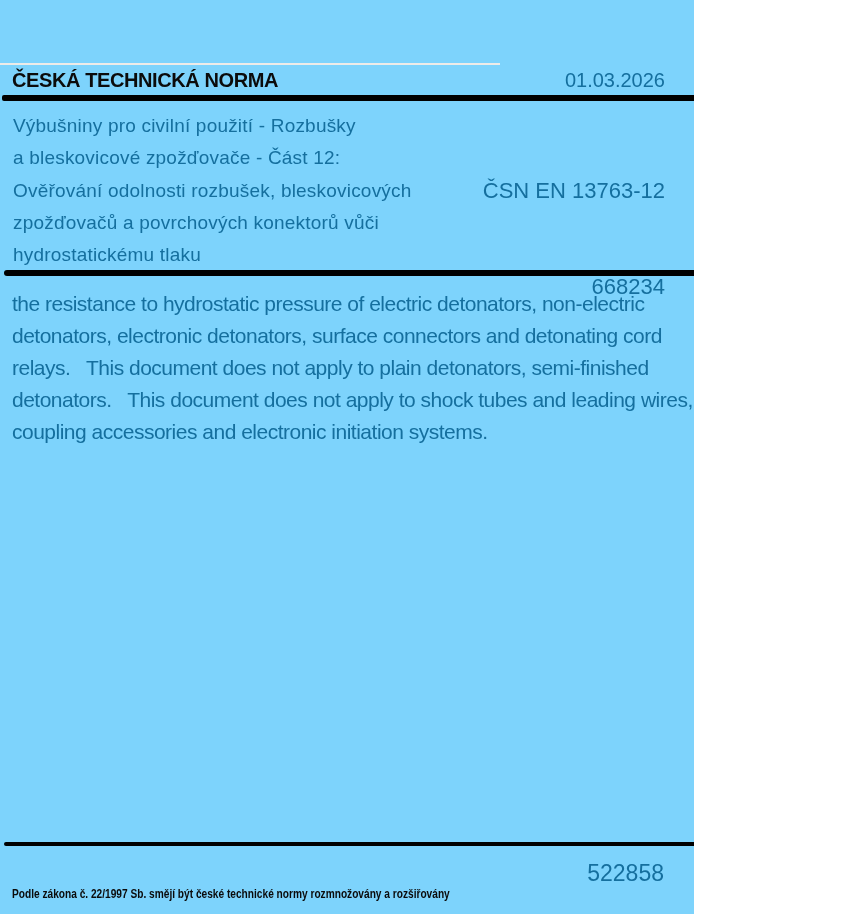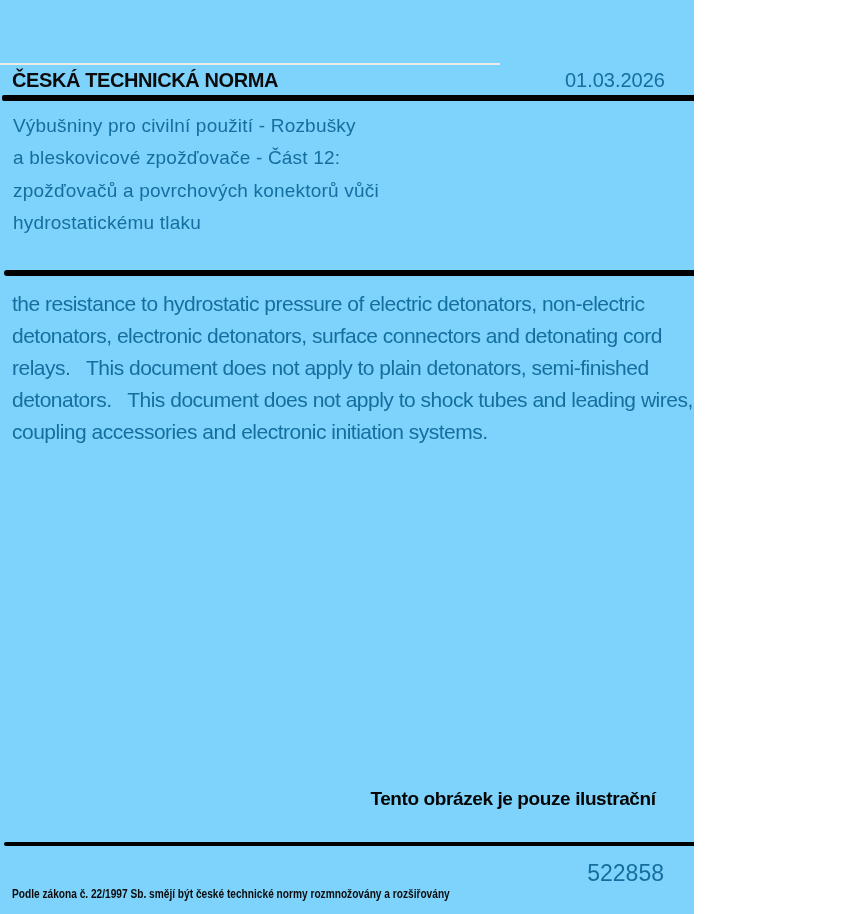"Ověřování odolnosti rozbušek," div { html: none -> <div>Ověřování odolnosti rozbušek, bleskovicových</div> }
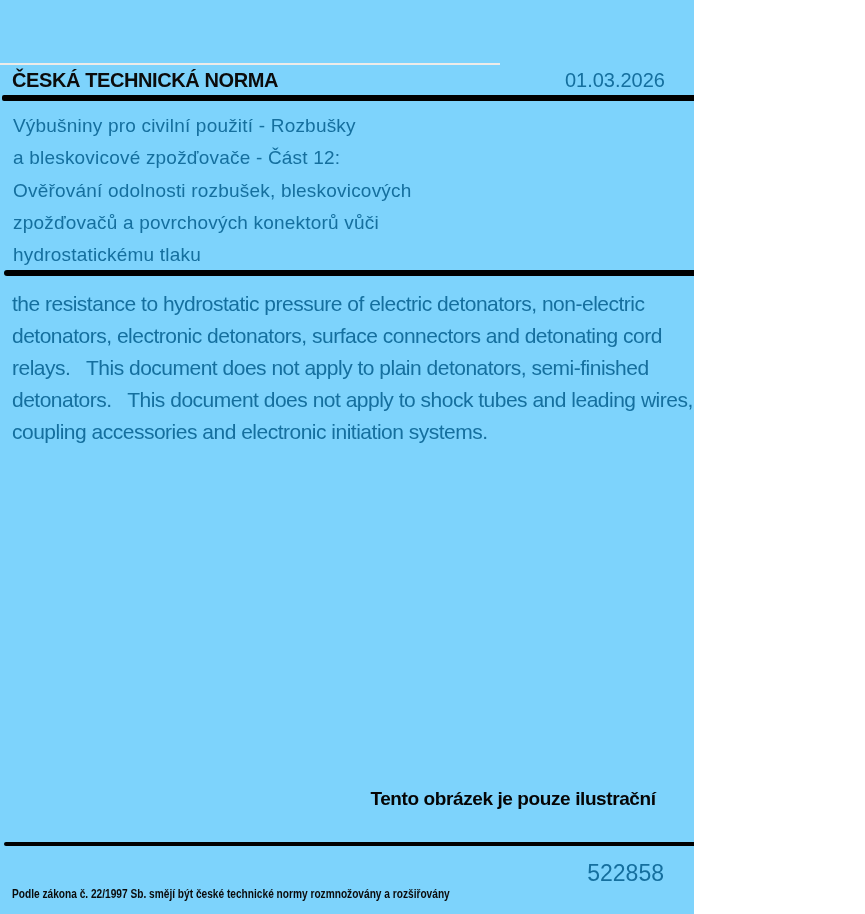"ČSN EN 13763-12" div { html: none -> <div>ČSN EN 13763-12</div> }
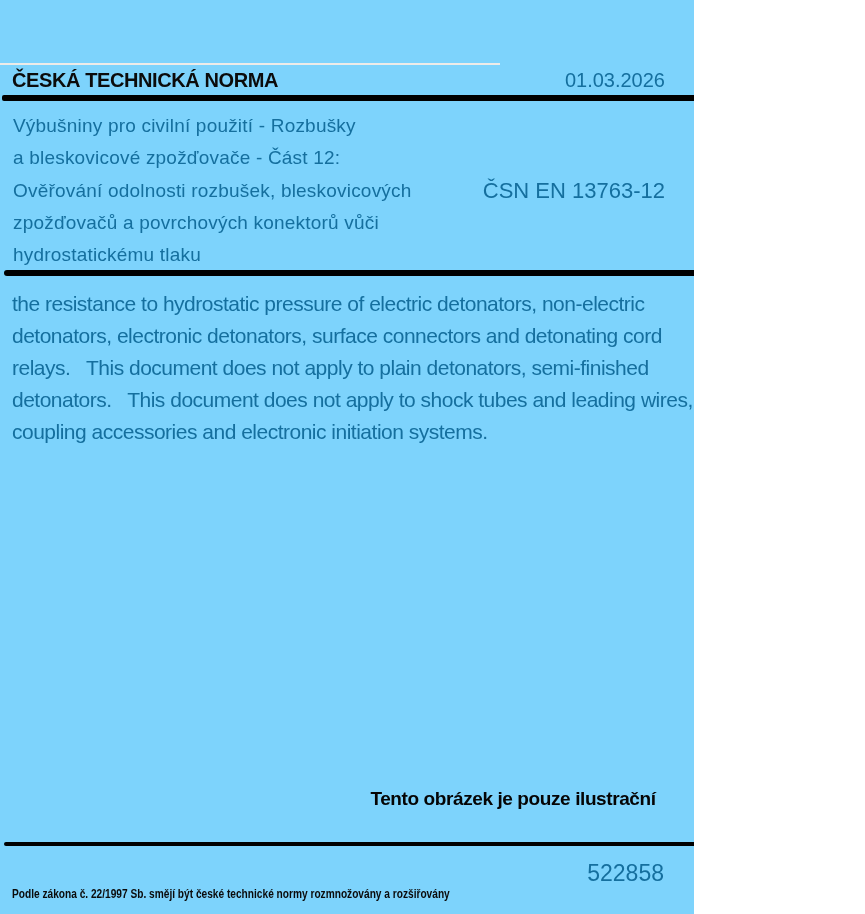"668234" div { html: none -> <div>668234</div> }
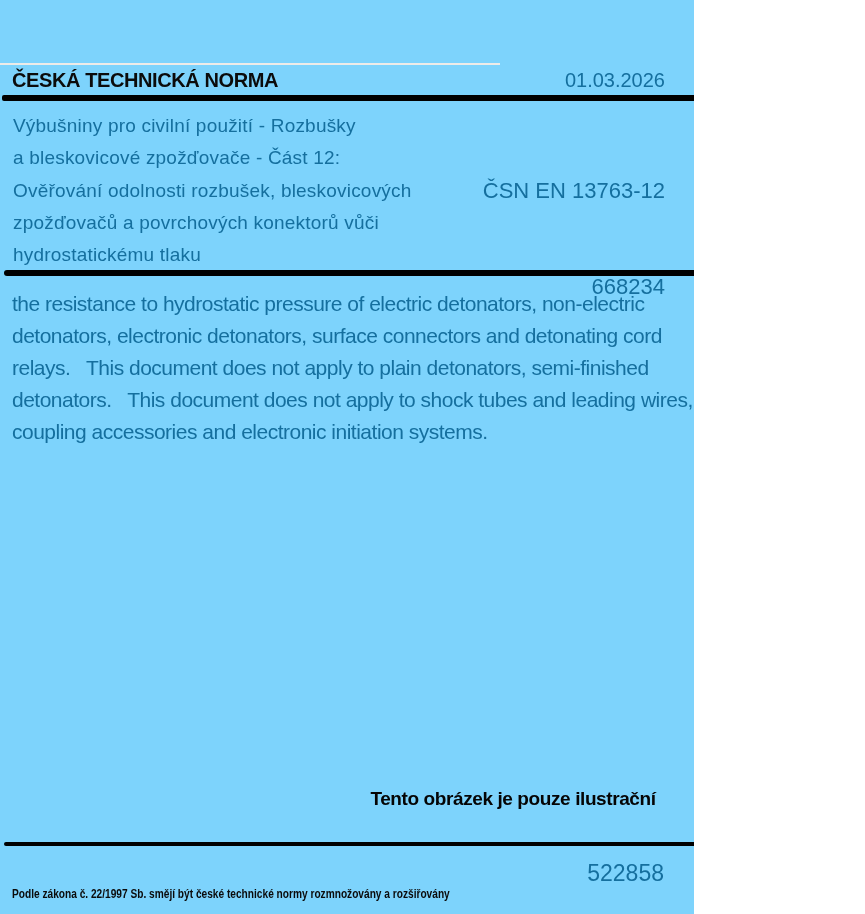"Tento obrázek je pouze ilustrační" div.note { html: <div>Tento obrázek je pouze ilustrační</div> -> none }
